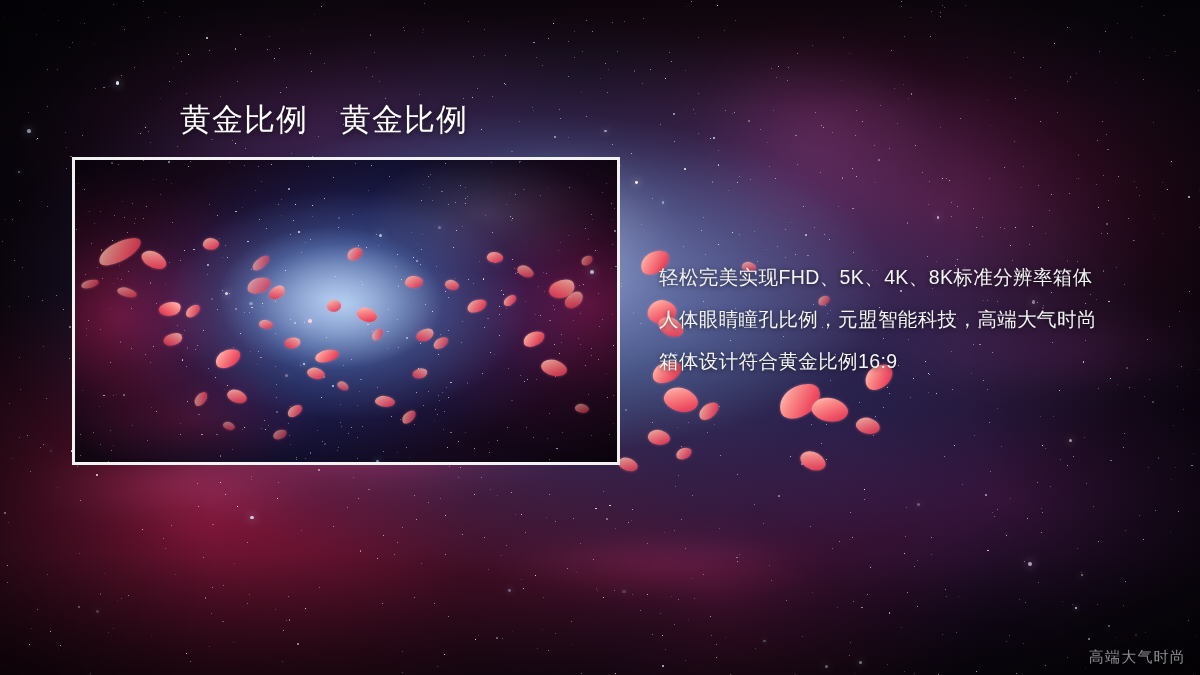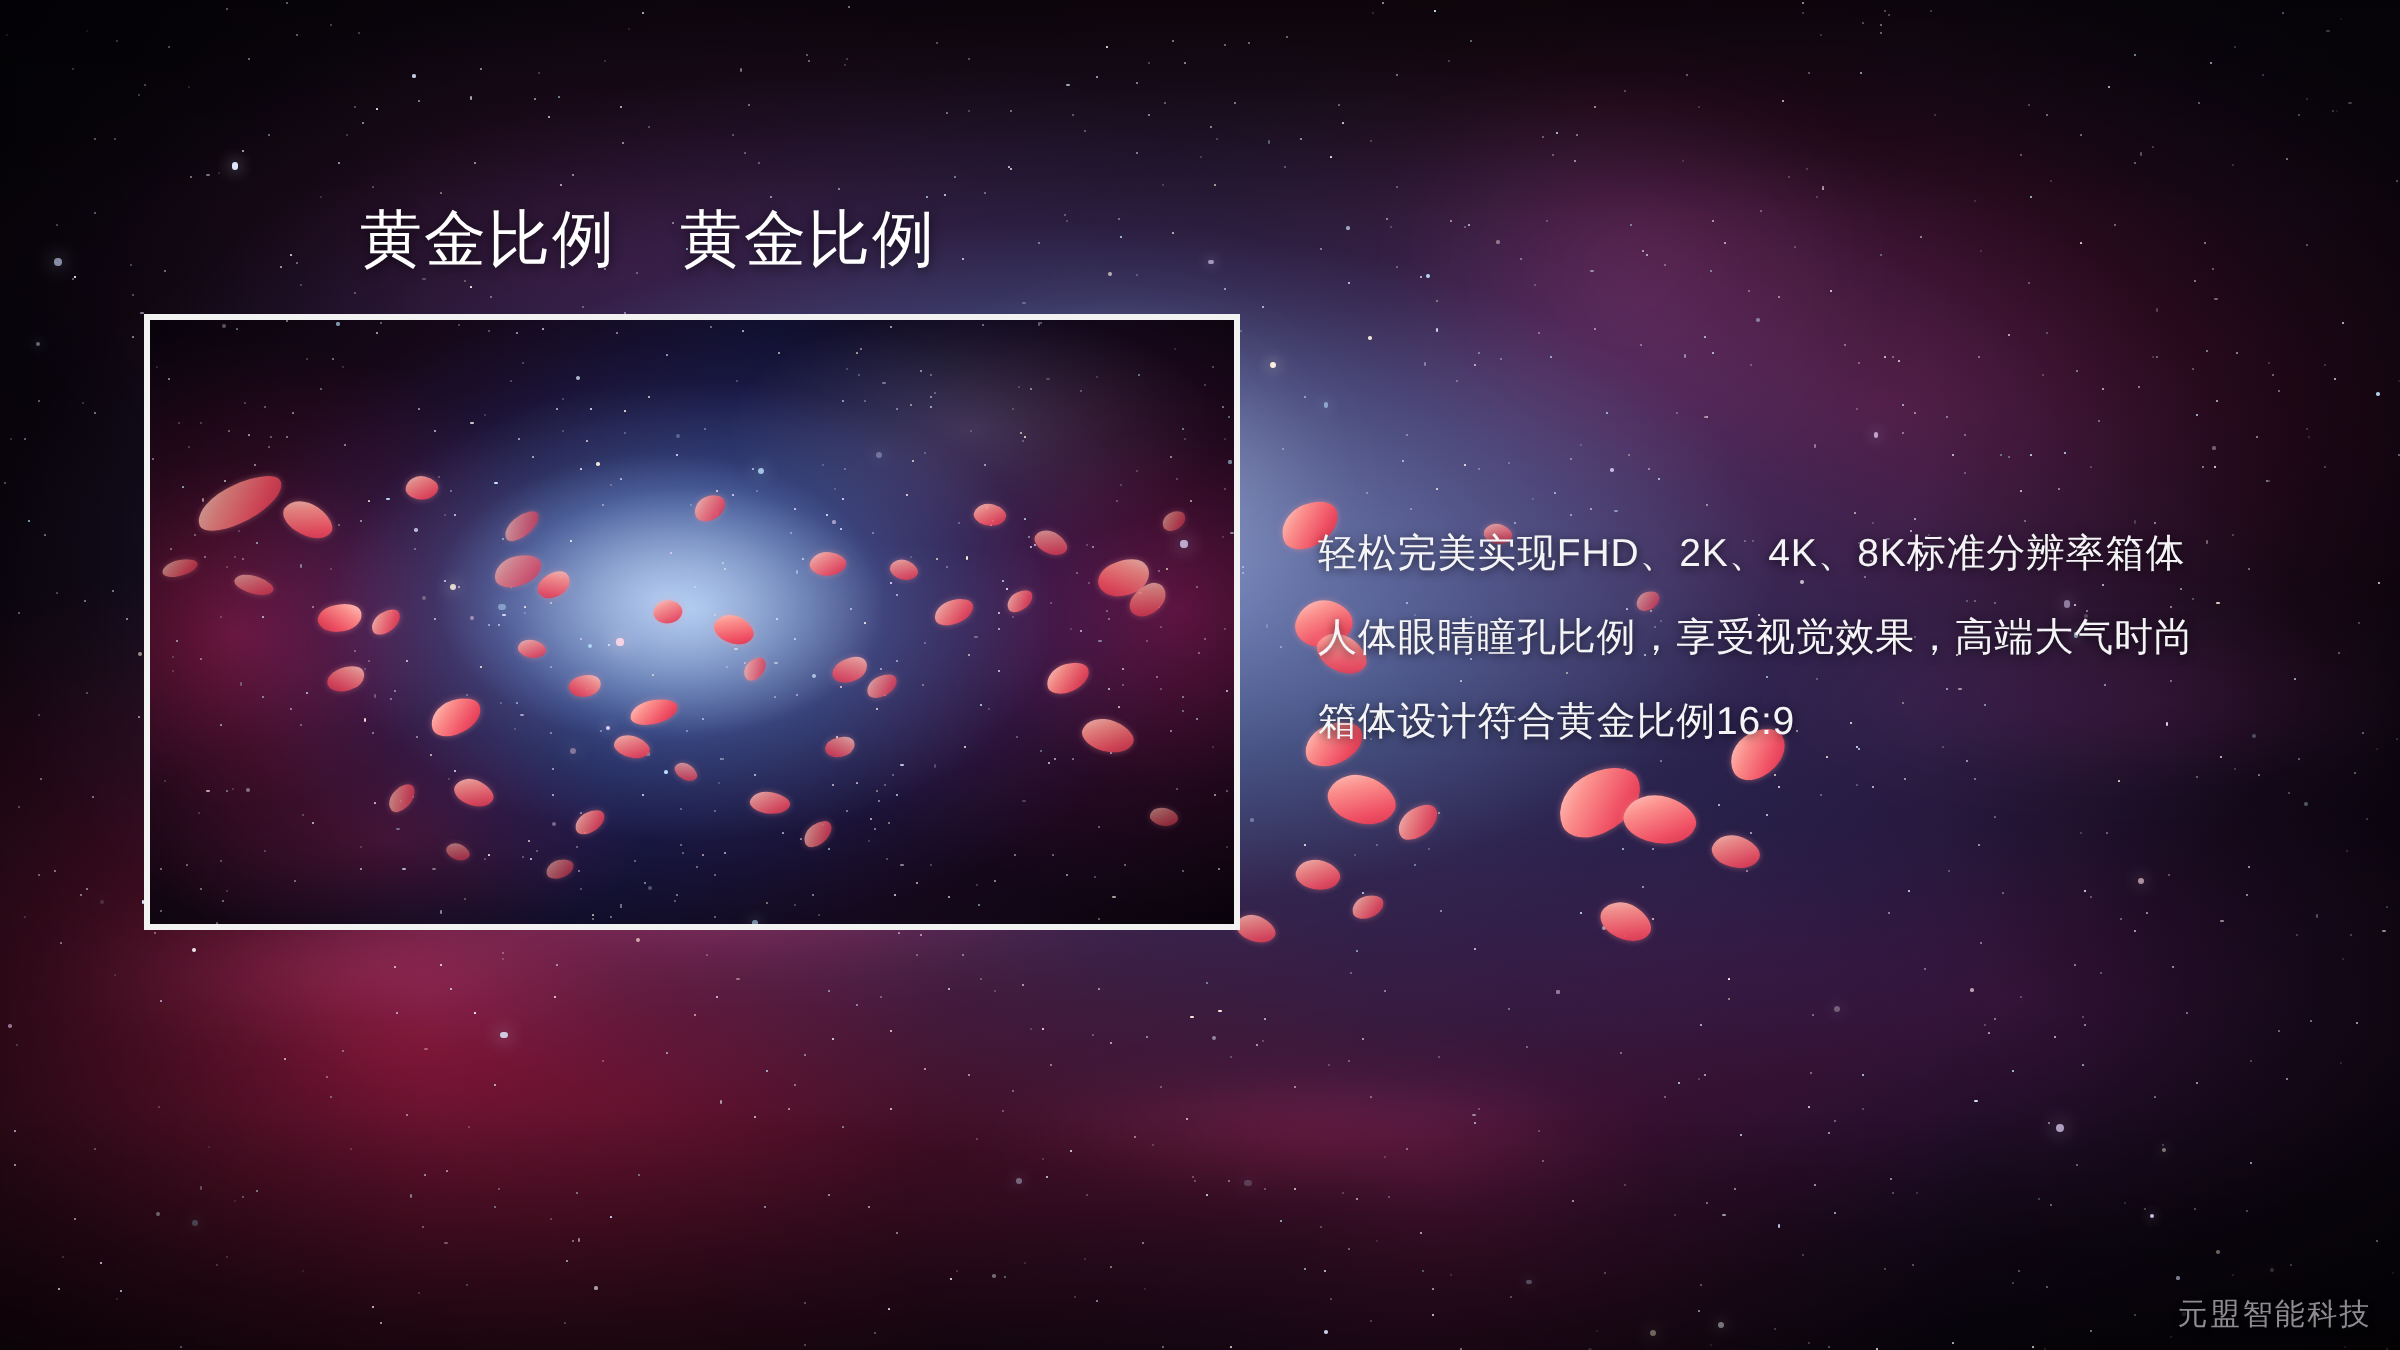"轻松完美实现FHD、2K、4K、8K标准分辨率箱体" div.line { text: 2K -> 5K }
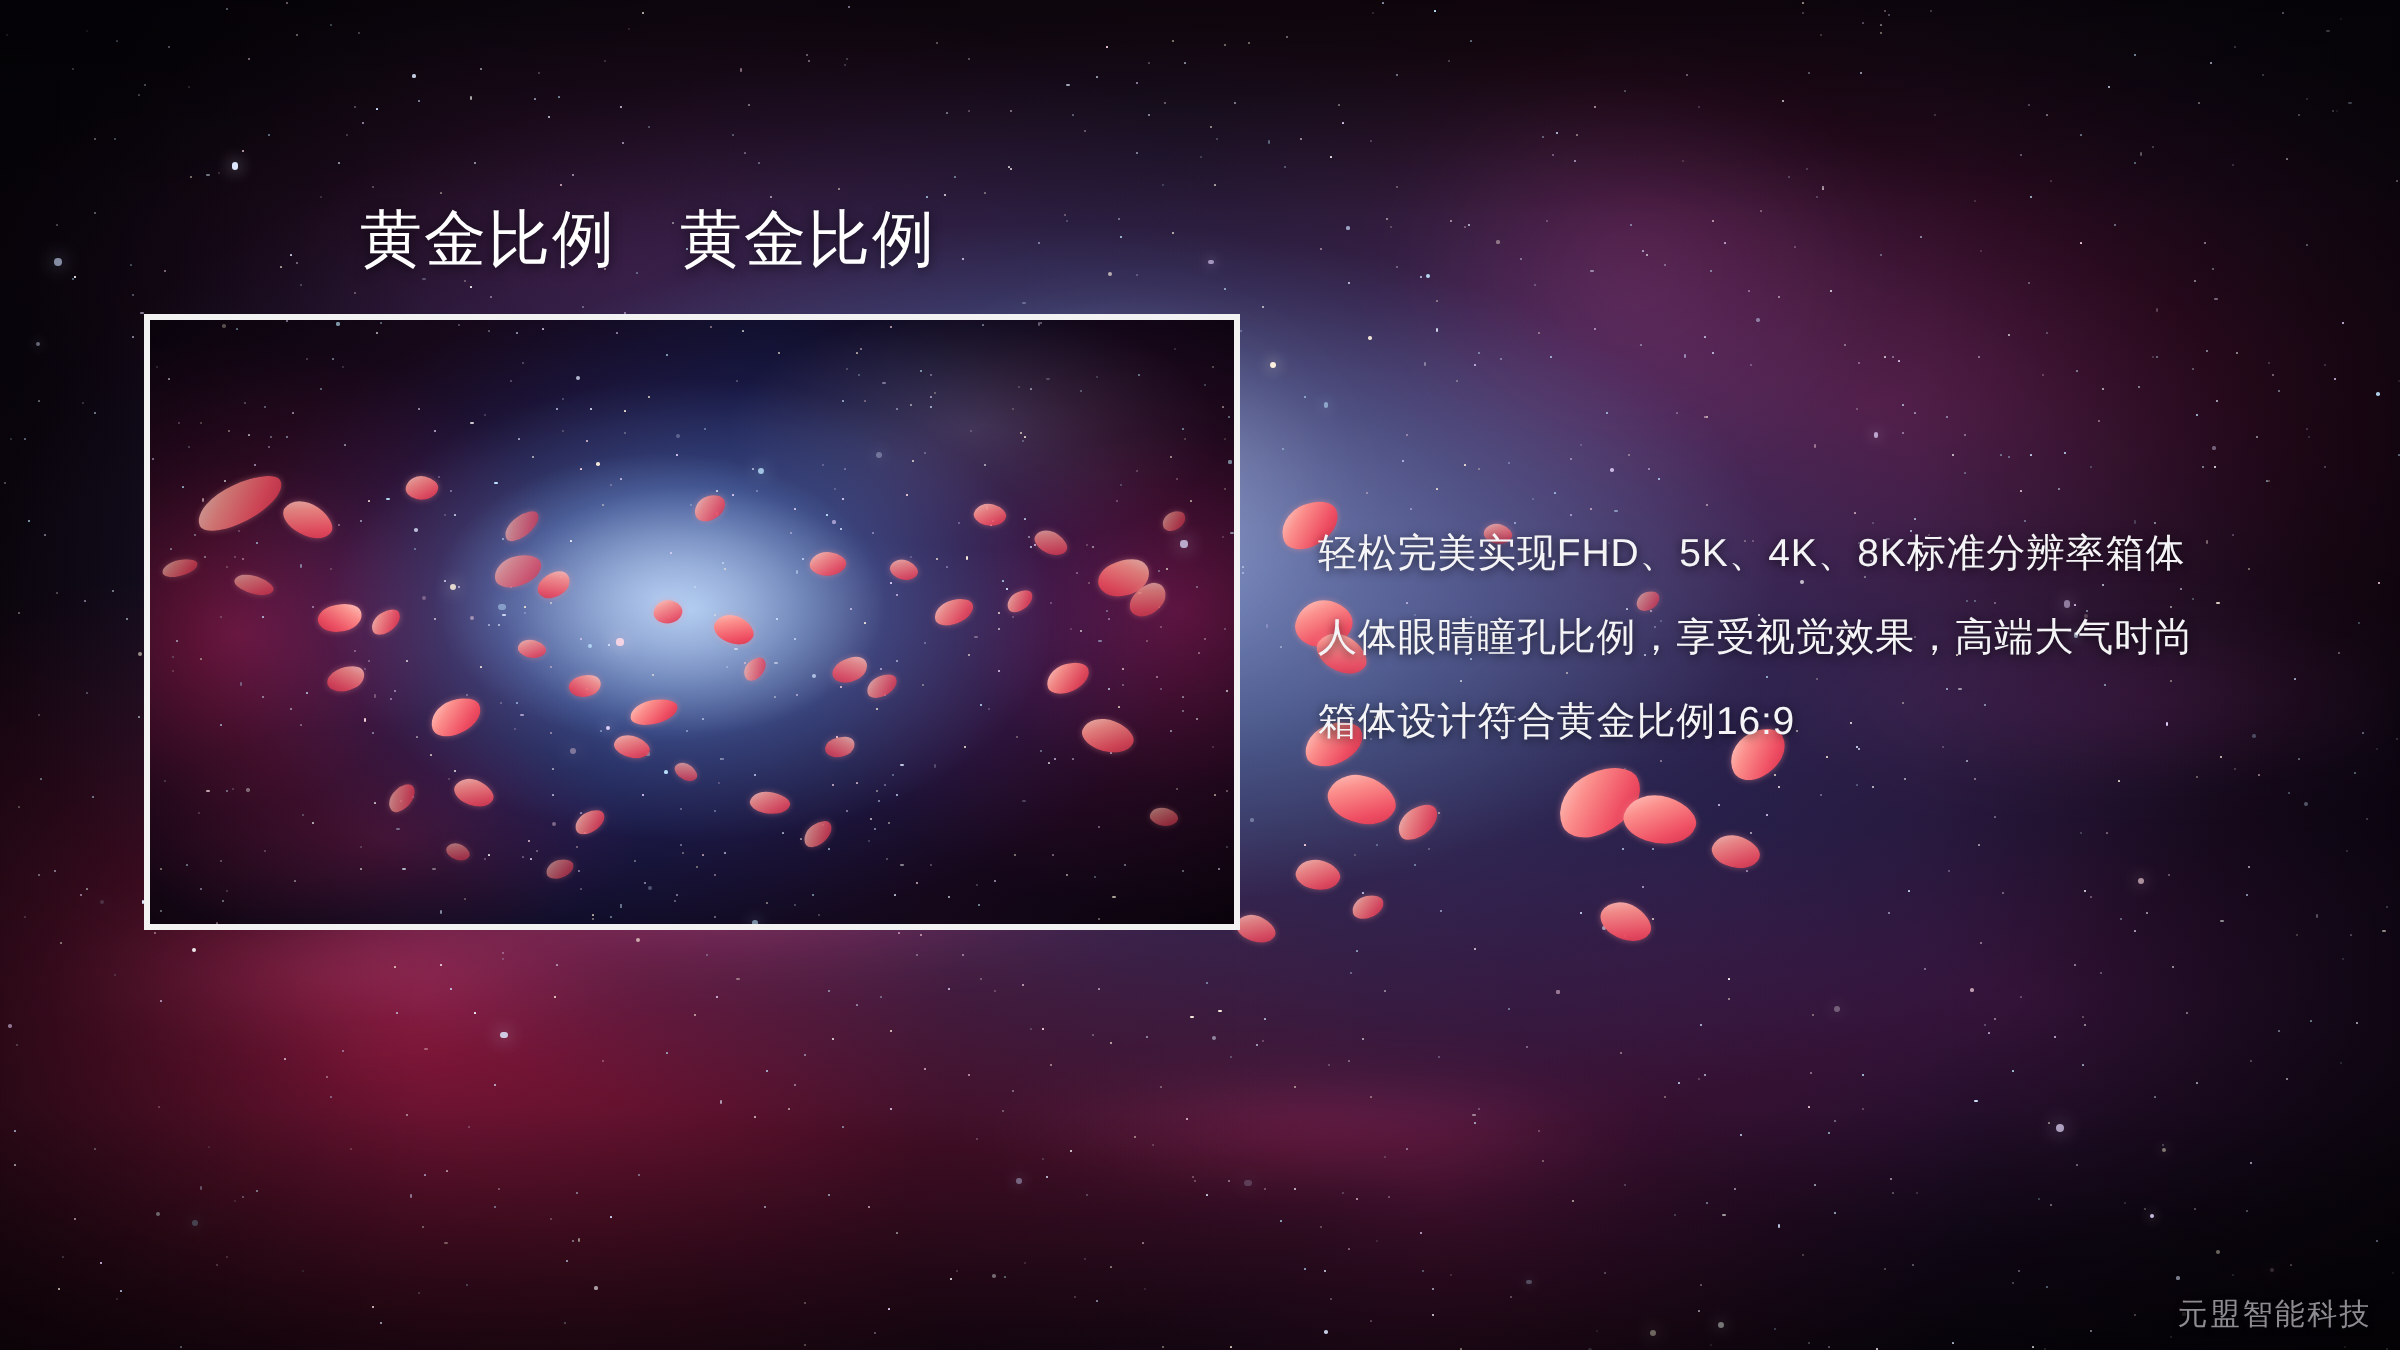"人体眼睛瞳孔比例，享受视觉效果，高端大气时尚" div.line { text: 享受视觉效果 -> 元盟智能科技 }
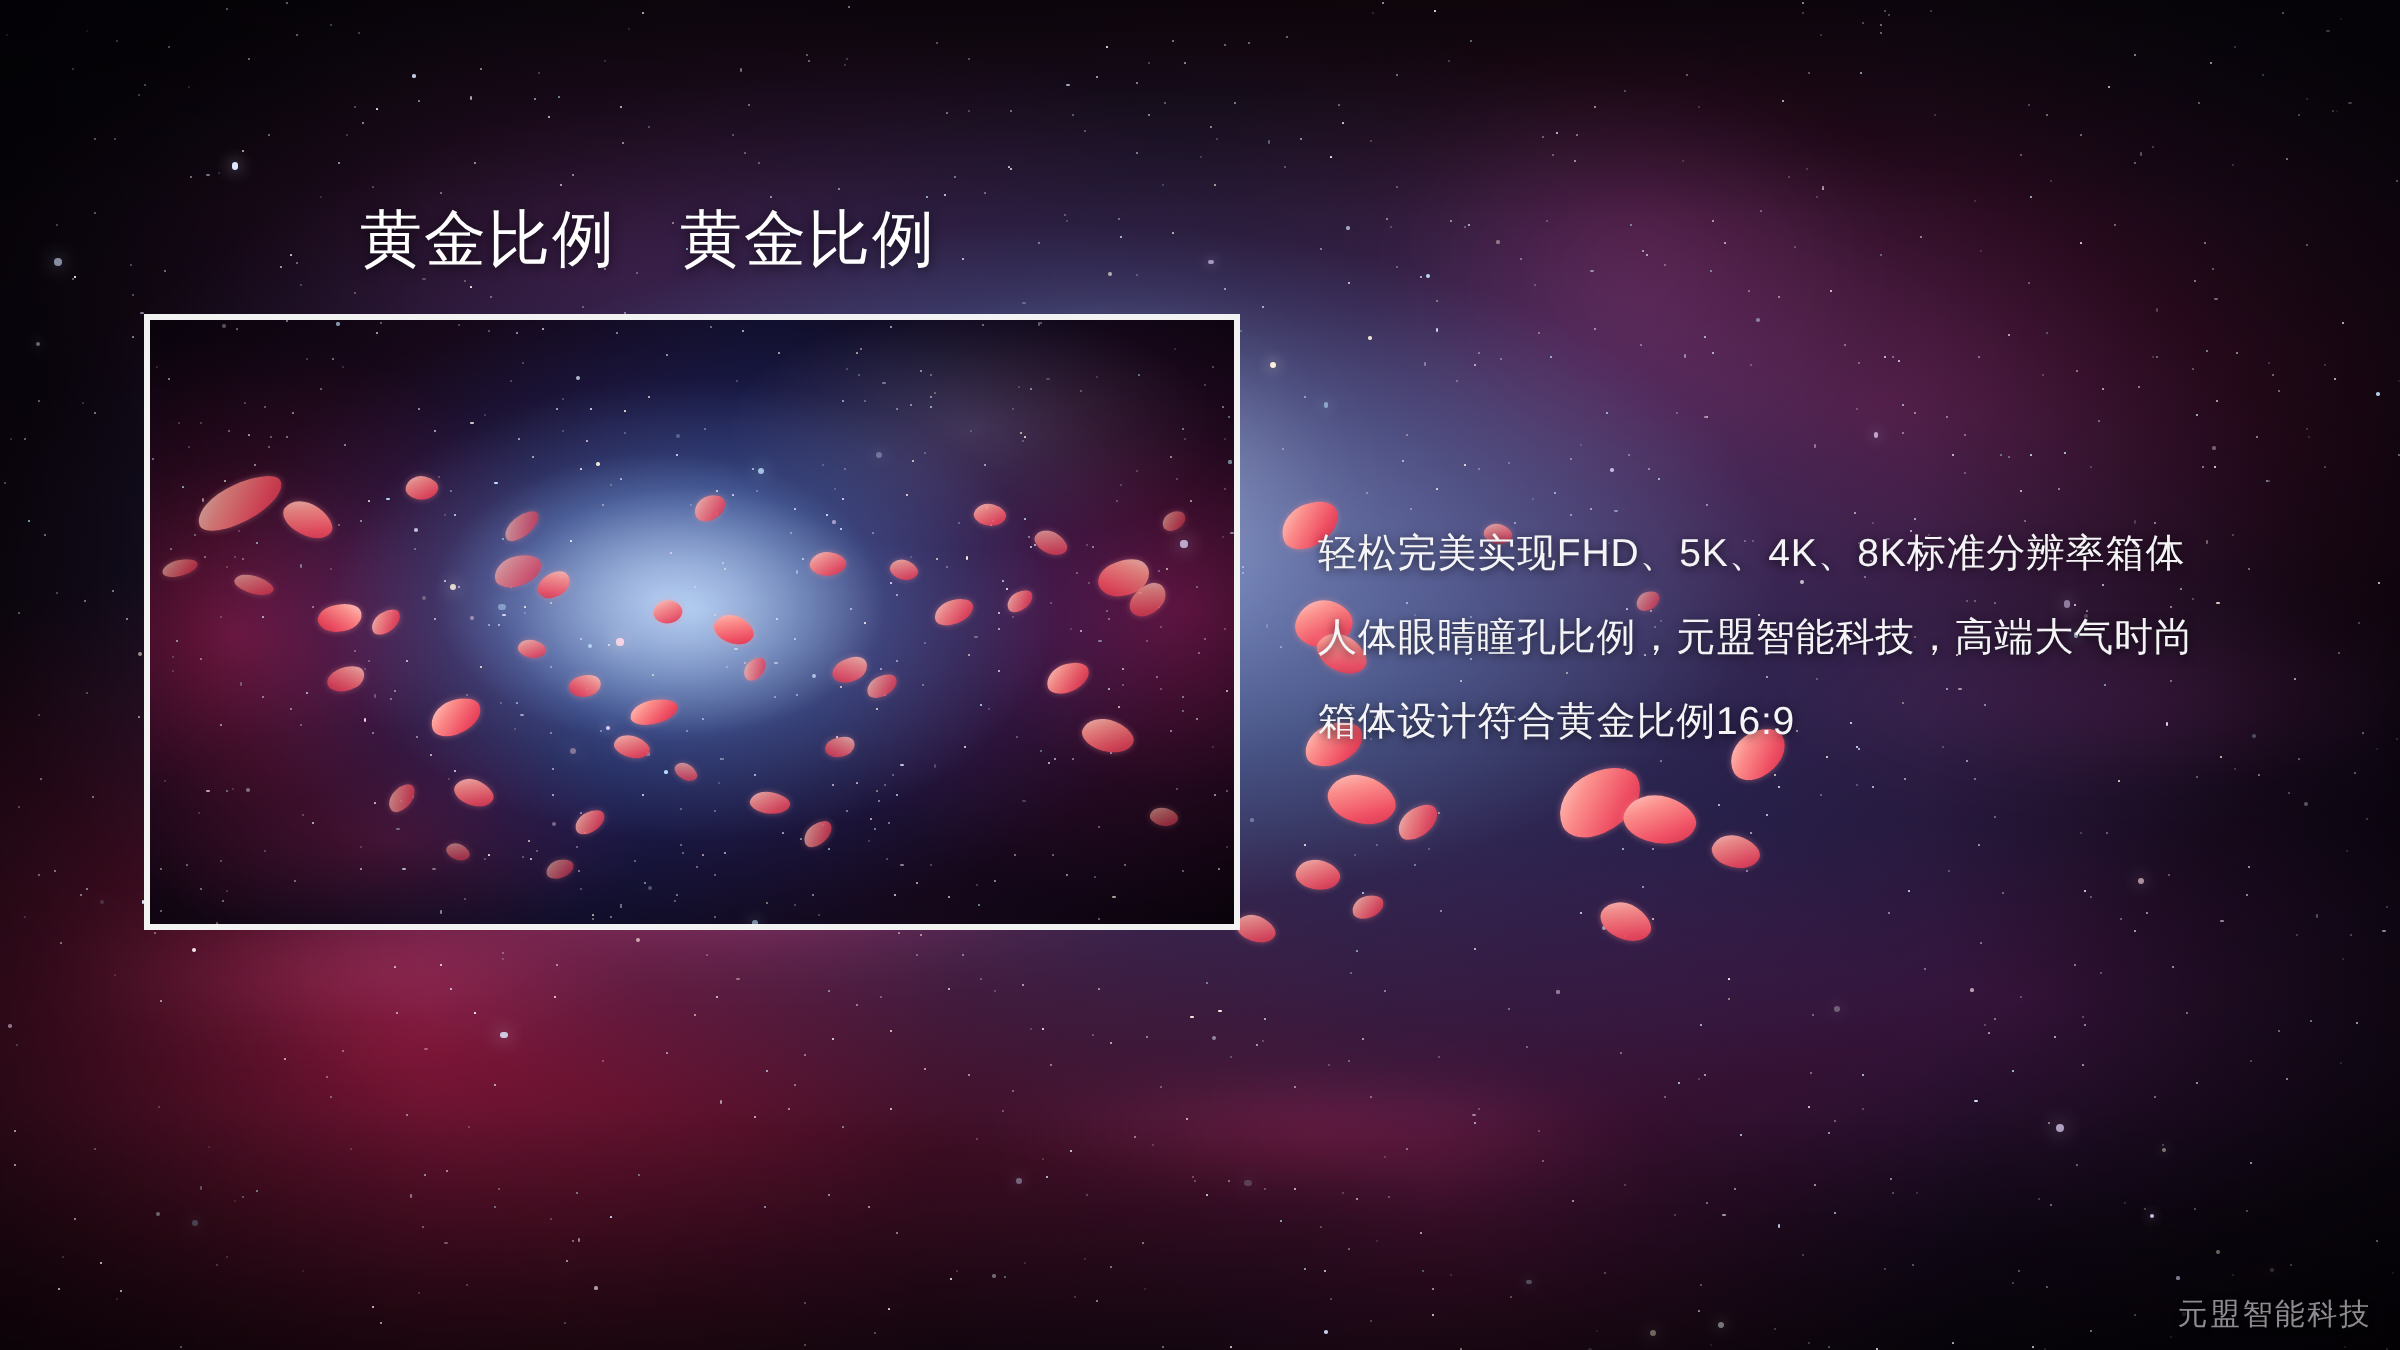"元盟智能科技" div { text: 元盟智能科技 -> 高端大气时尚 }
